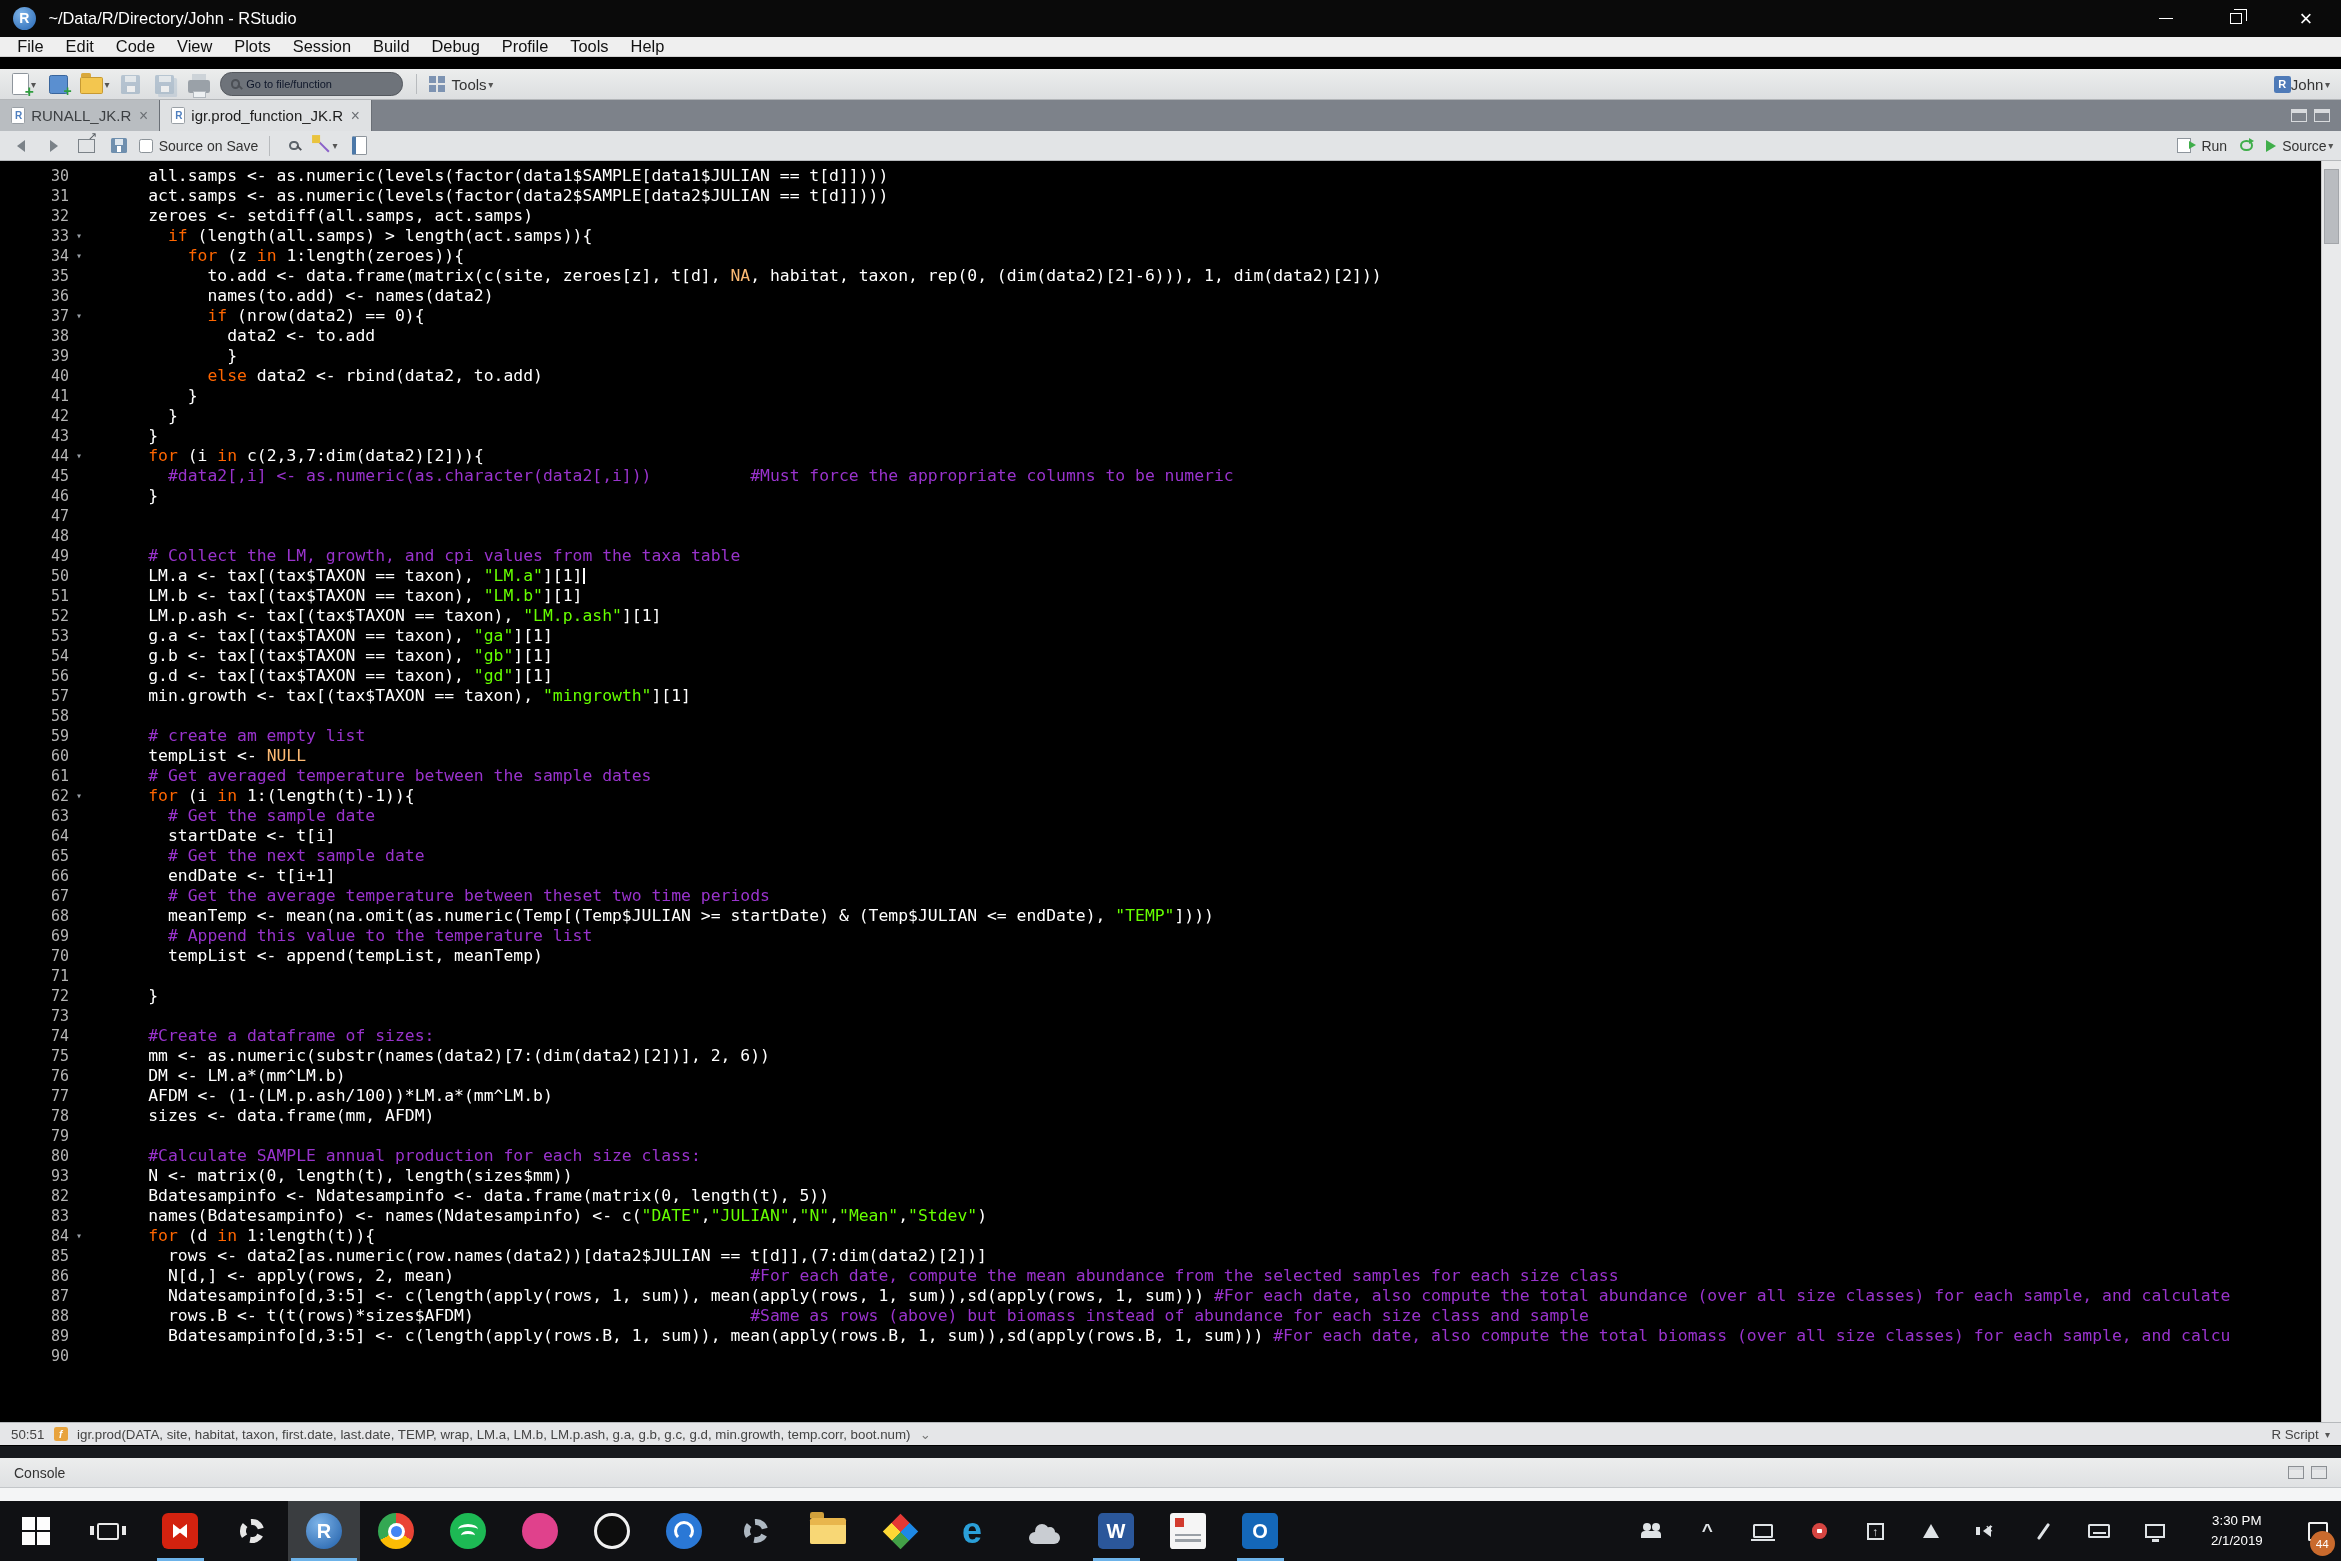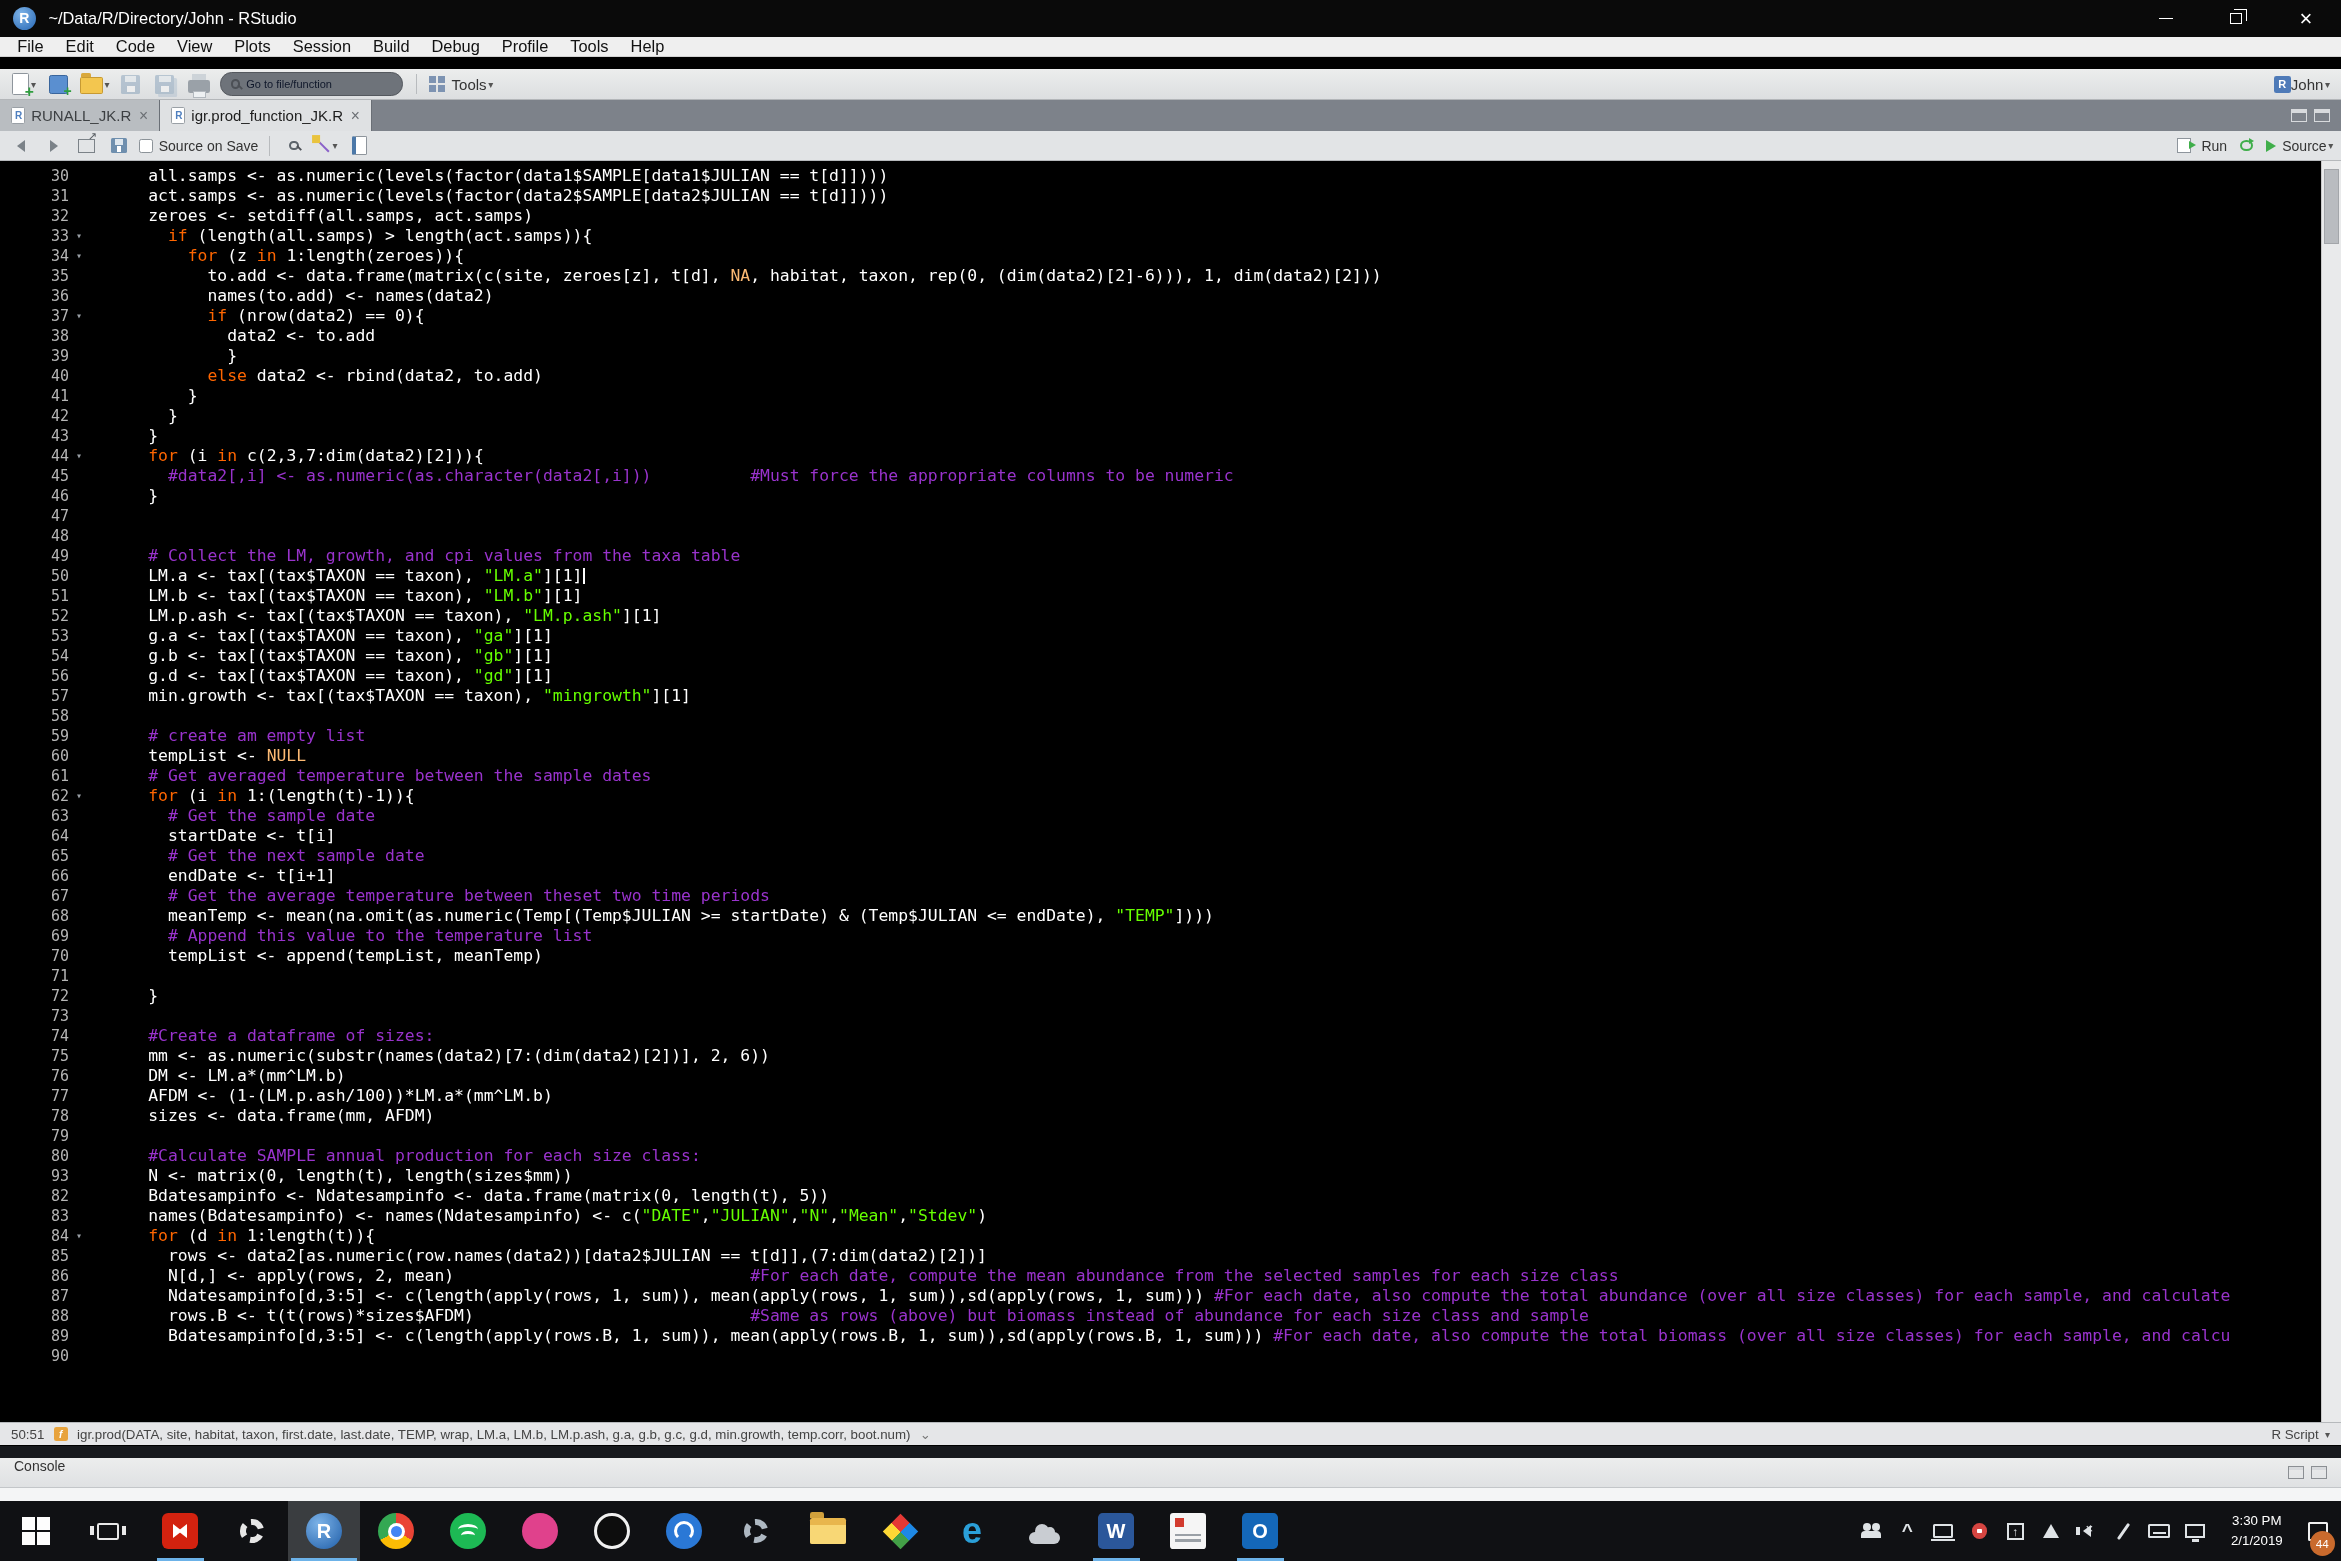"Console" .console-header { align-items: none -> center }
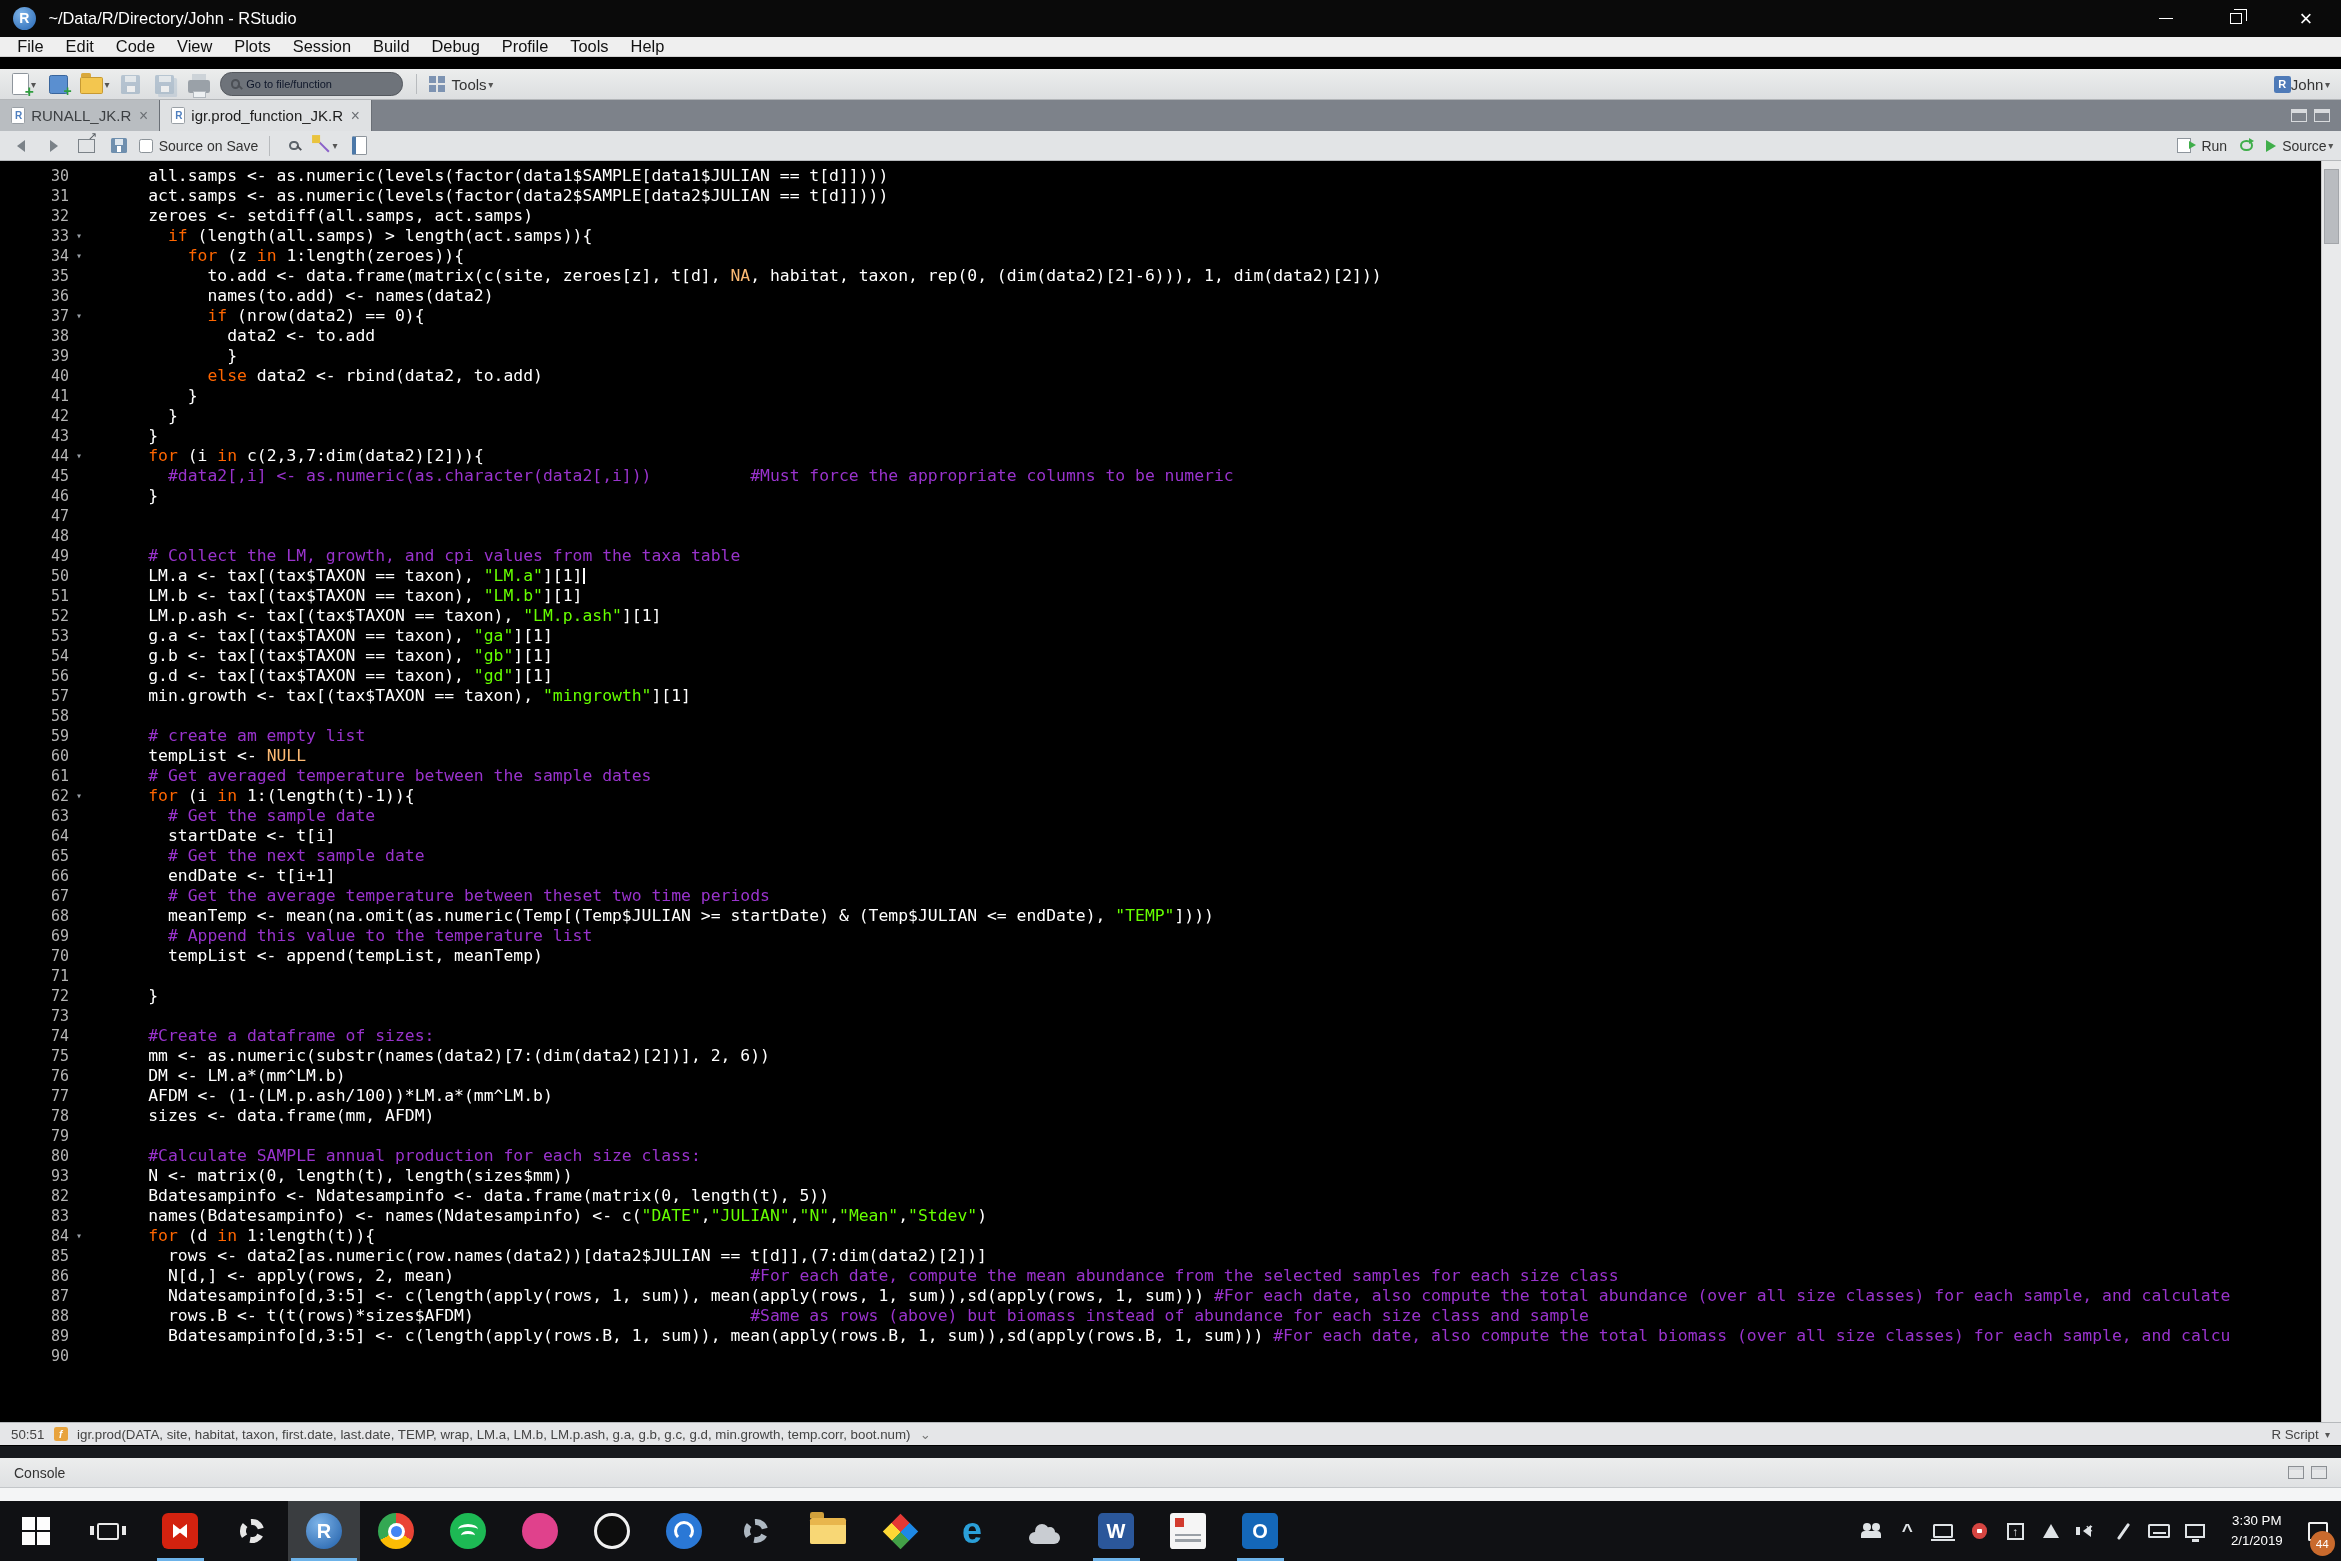"3:30 PM" .tray { gap: 0 -> 20px }
